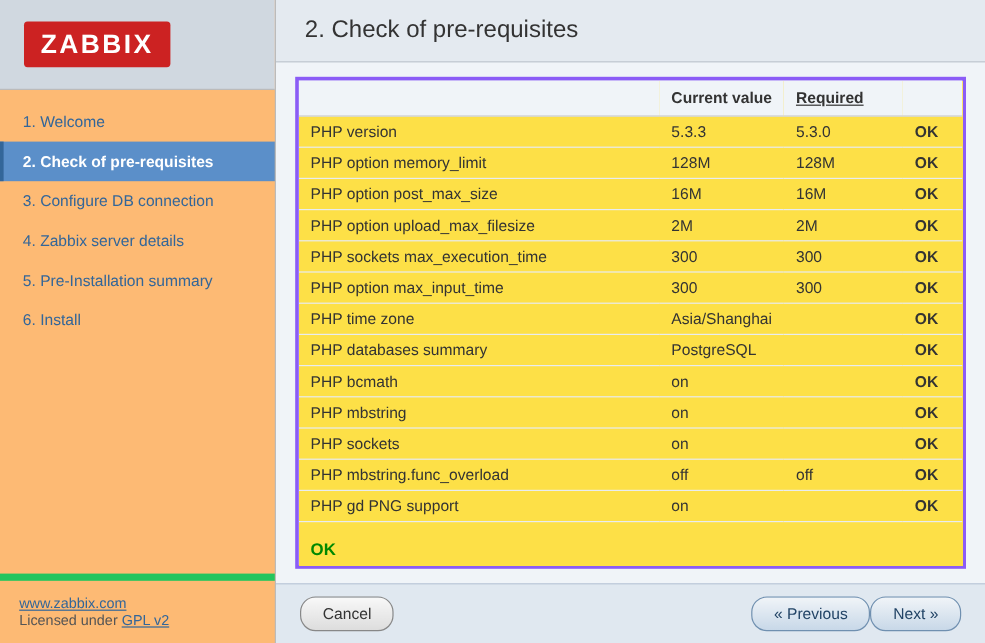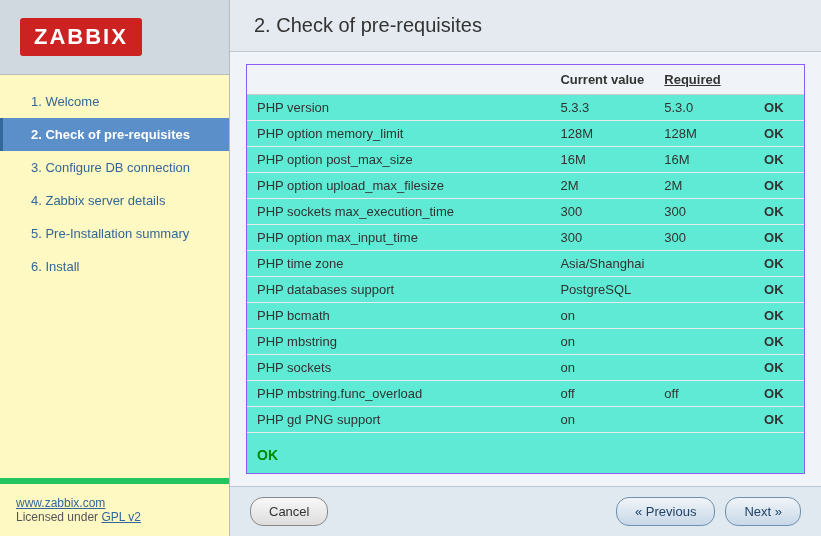"ZABBIX" .sidebar { background: #fef9c3 -> #fdba74 }
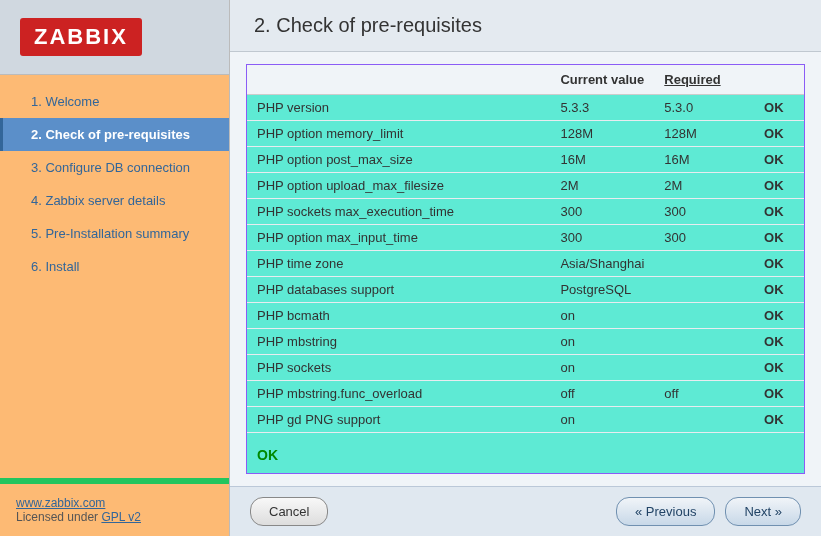"Current value" .table-wrapper { background: #5eead4 -> #fde047; border: 1px solid #8b5cf6 -> 3px solid #8b5cf6 }
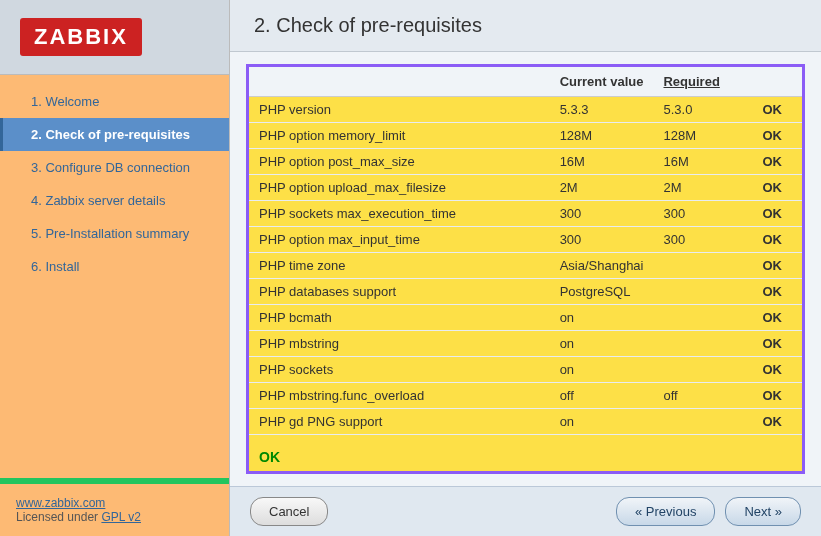"1. Welcome" .nav-item { padding: 9px 28px -> 9px 16px }
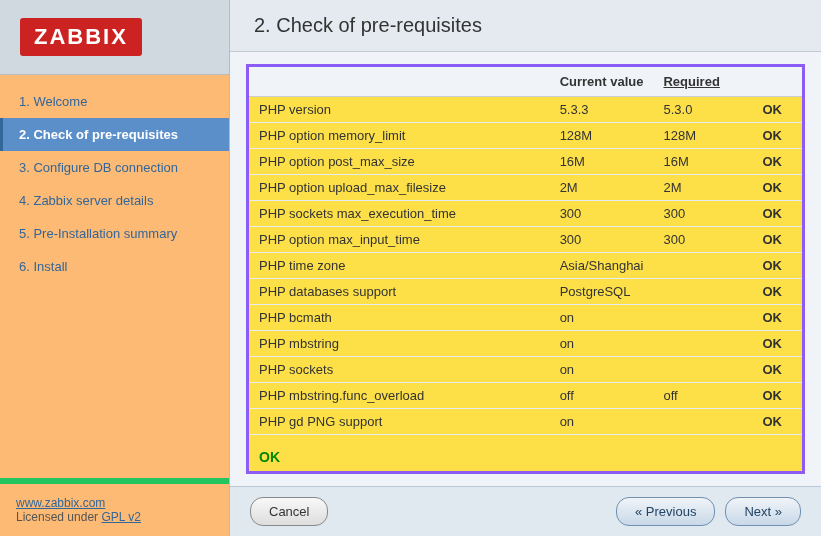"PHP databases support" td { text: support -> summary }
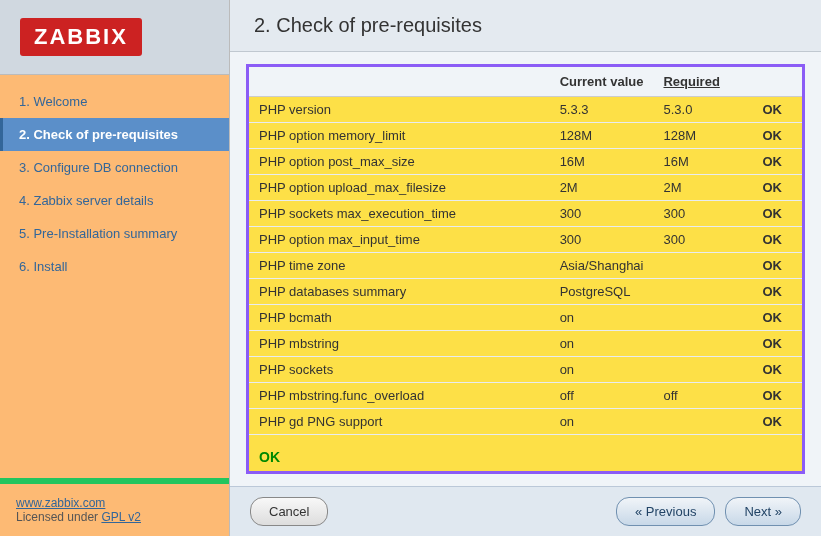"« Previous" .btn-group { gap: 10px -> 0 }
